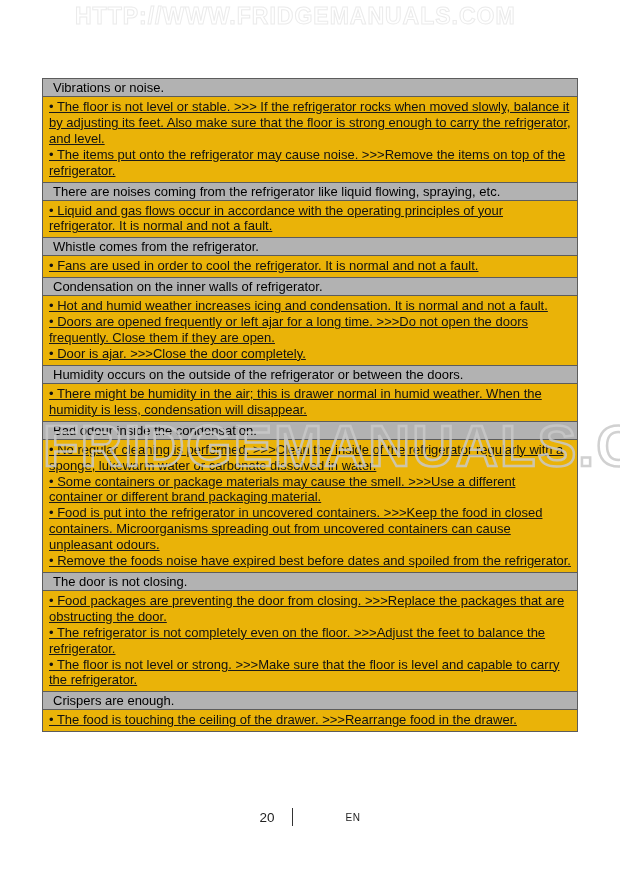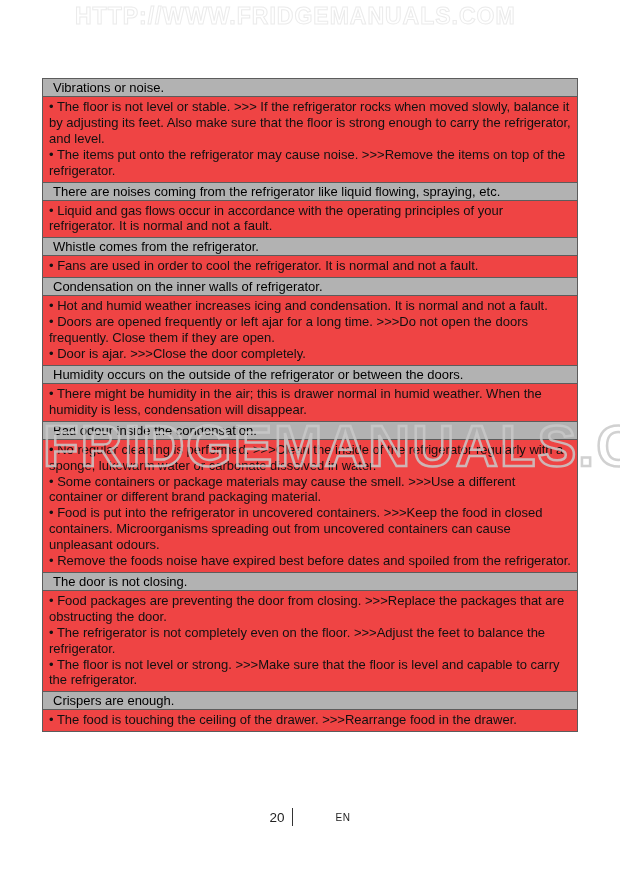"• The floor is not" .section-body { background: #ef4444 -> #eab308; text-decoration: none -> underline }
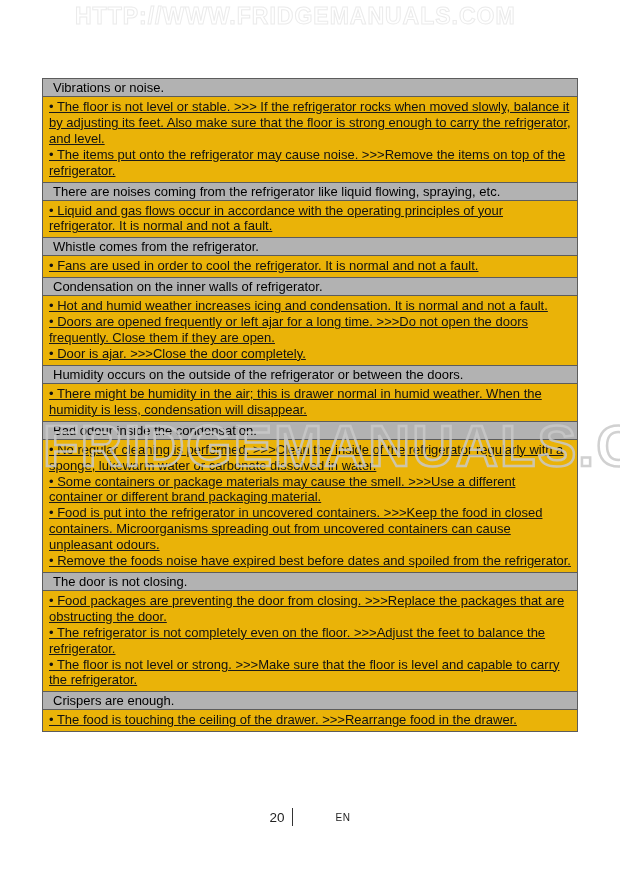"20" .footer { gap: 7px -> 17px }
